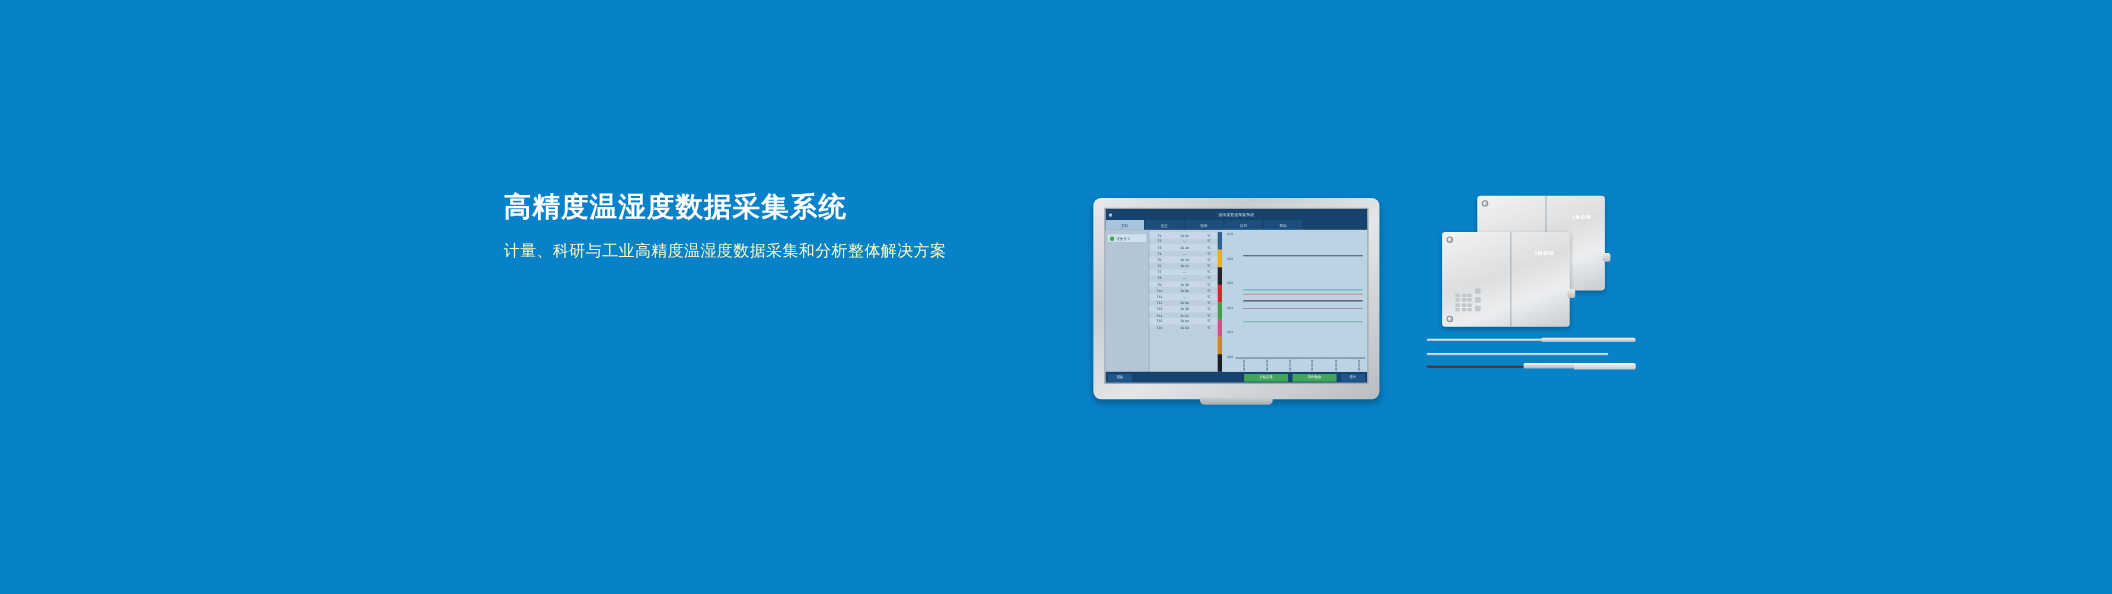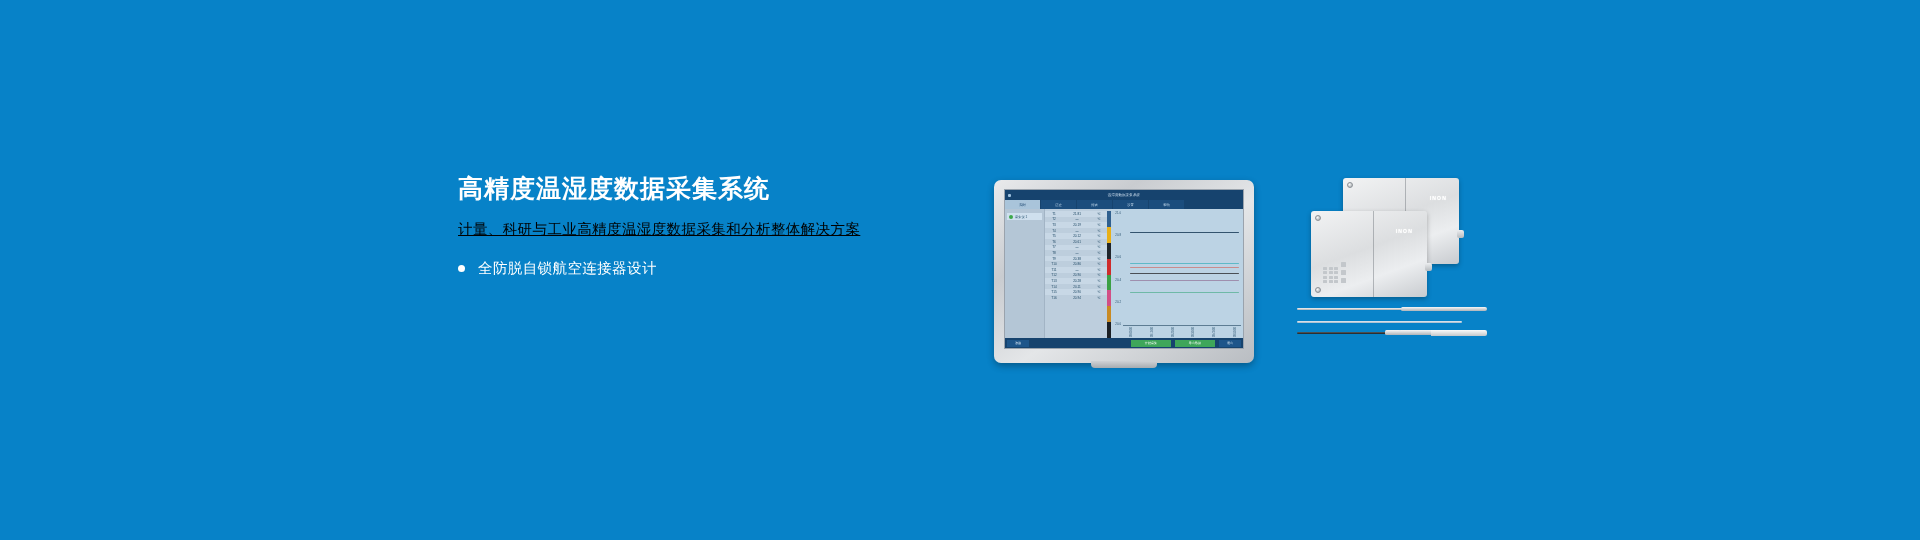"计量、科研与工业高精度温湿度数据采集和分析整体解决方案" .subhead { color: #000000 -> #fef9c3; text-decoration: underline -> none }
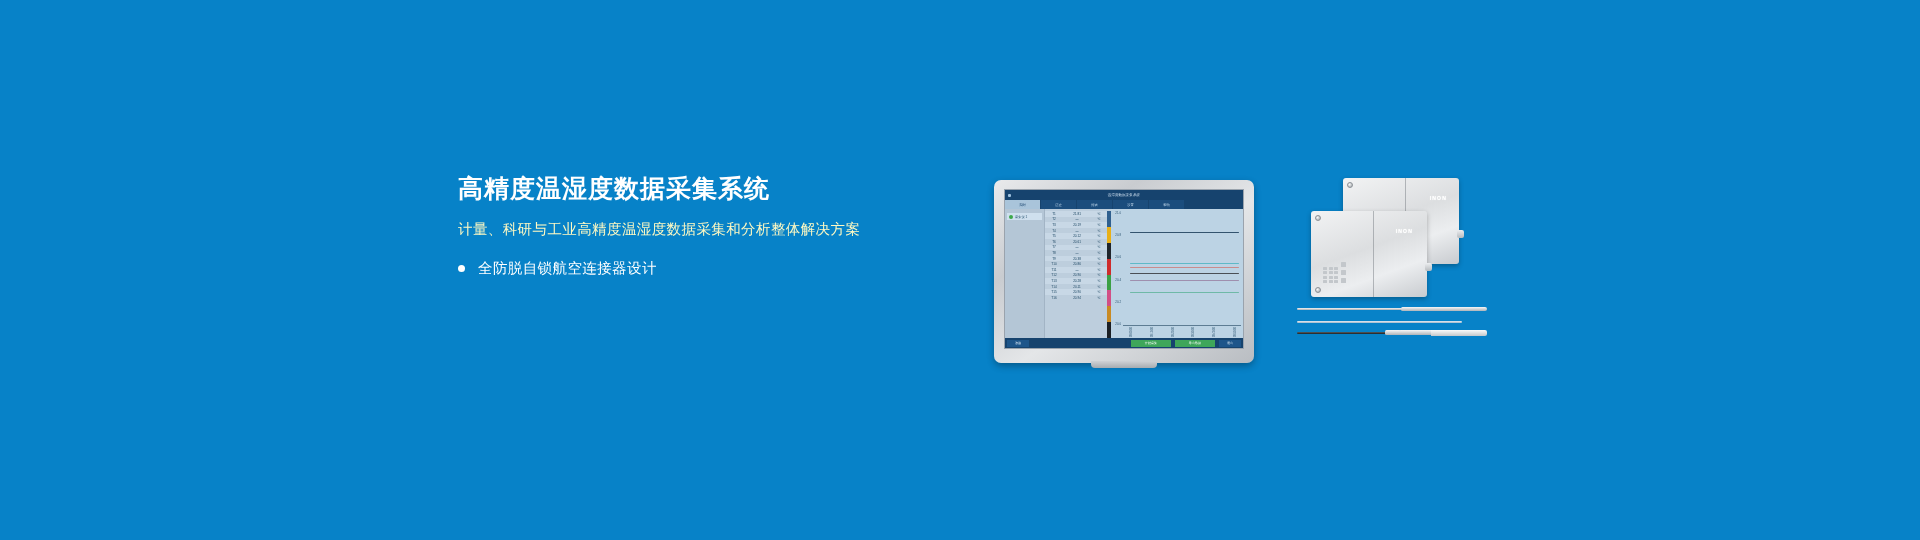"全防脱自锁航空连接器设计" li { html: <li> <span></span> <span>全防脱自锁航空连接器设计</span> </li> -> none }
